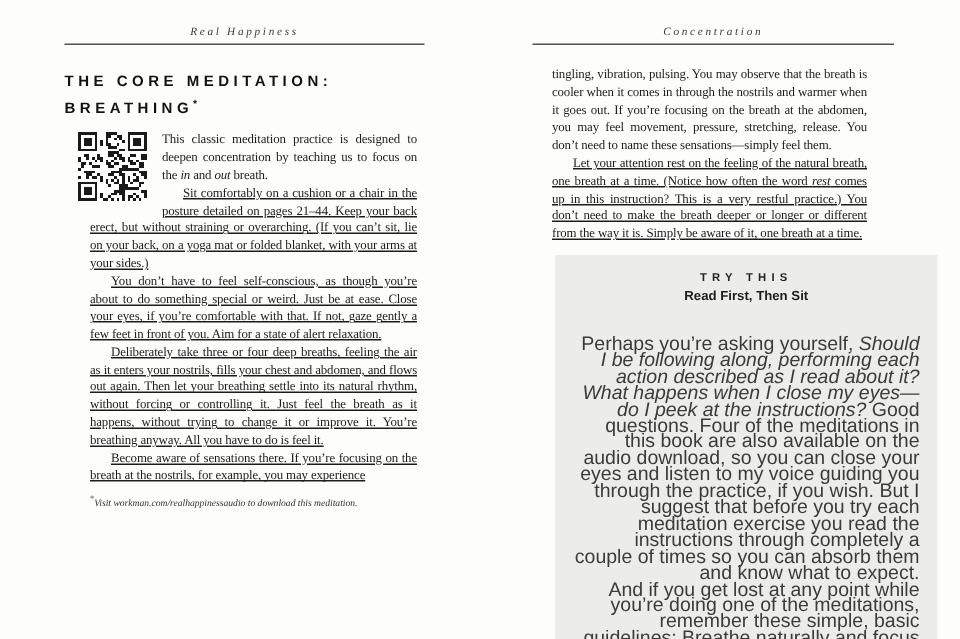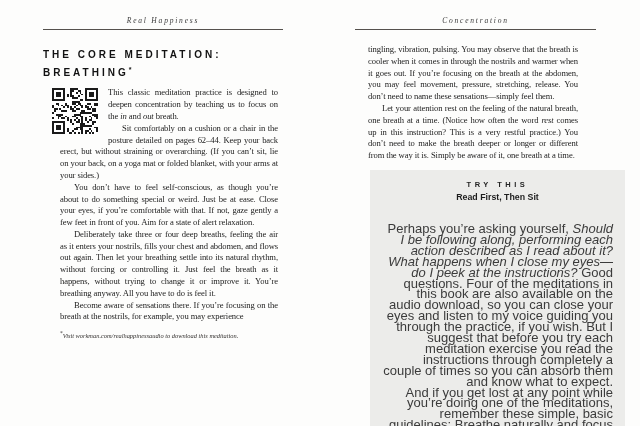"Let your attention rest on" .body-text p.indent { text-decoration: none -> underline }
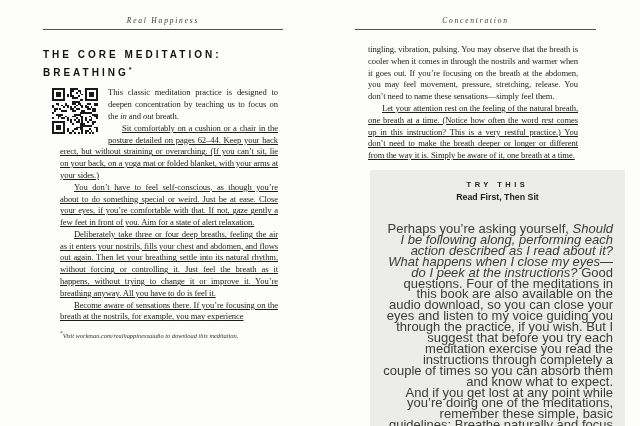"Sit comfortably on a cushion" span { text: 62 -> 21 }
